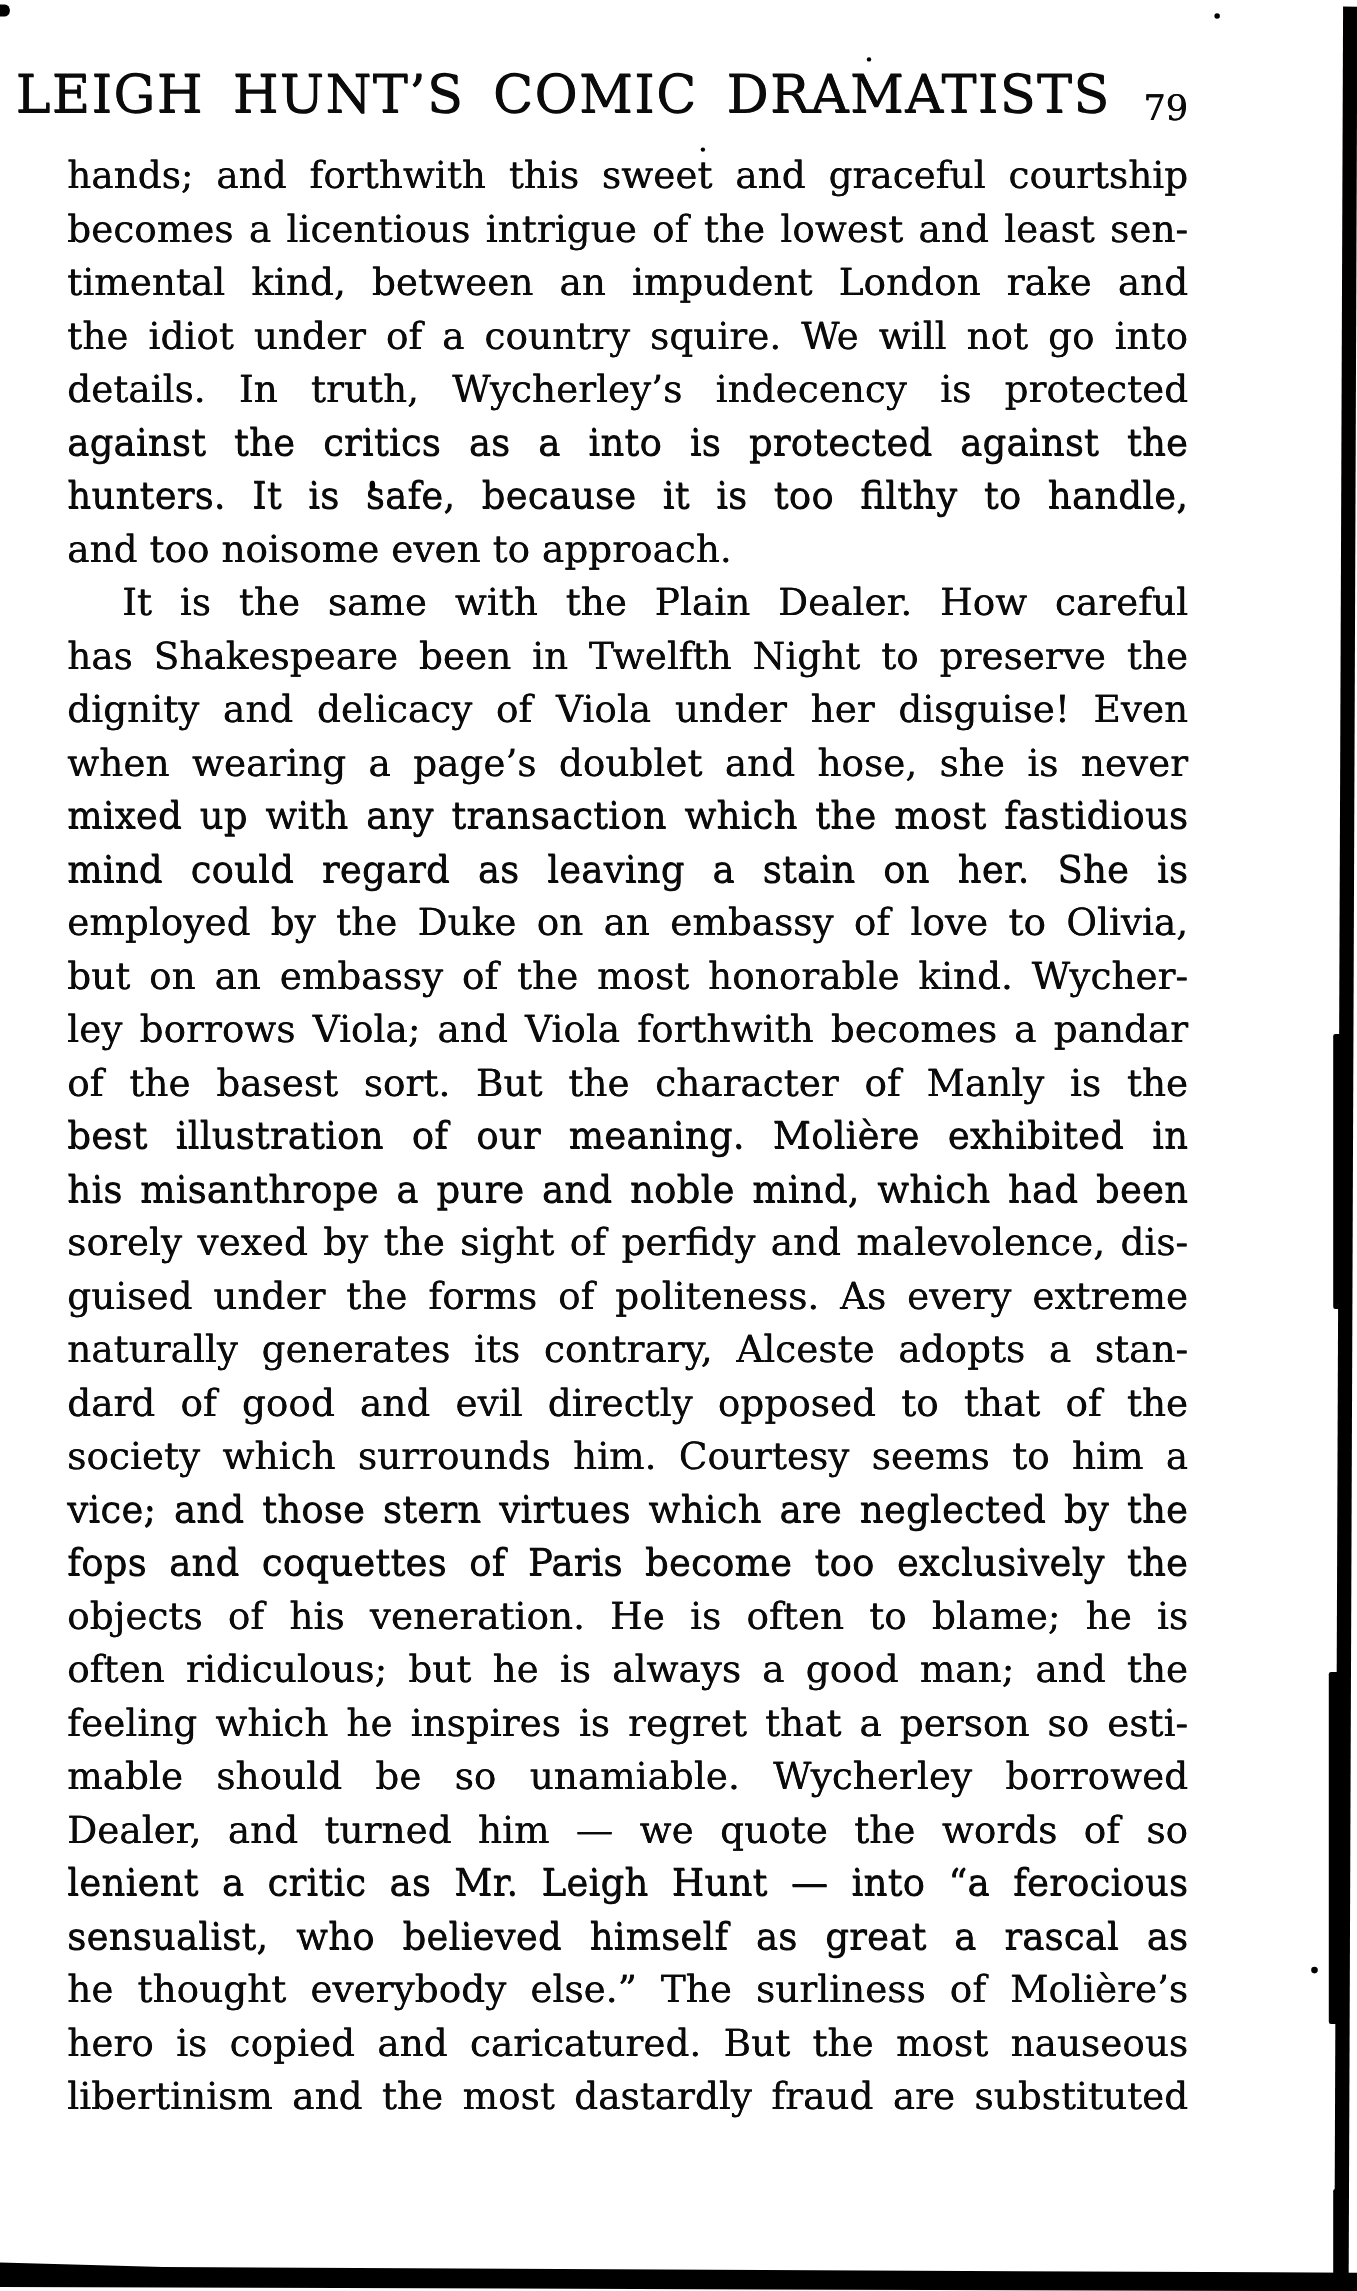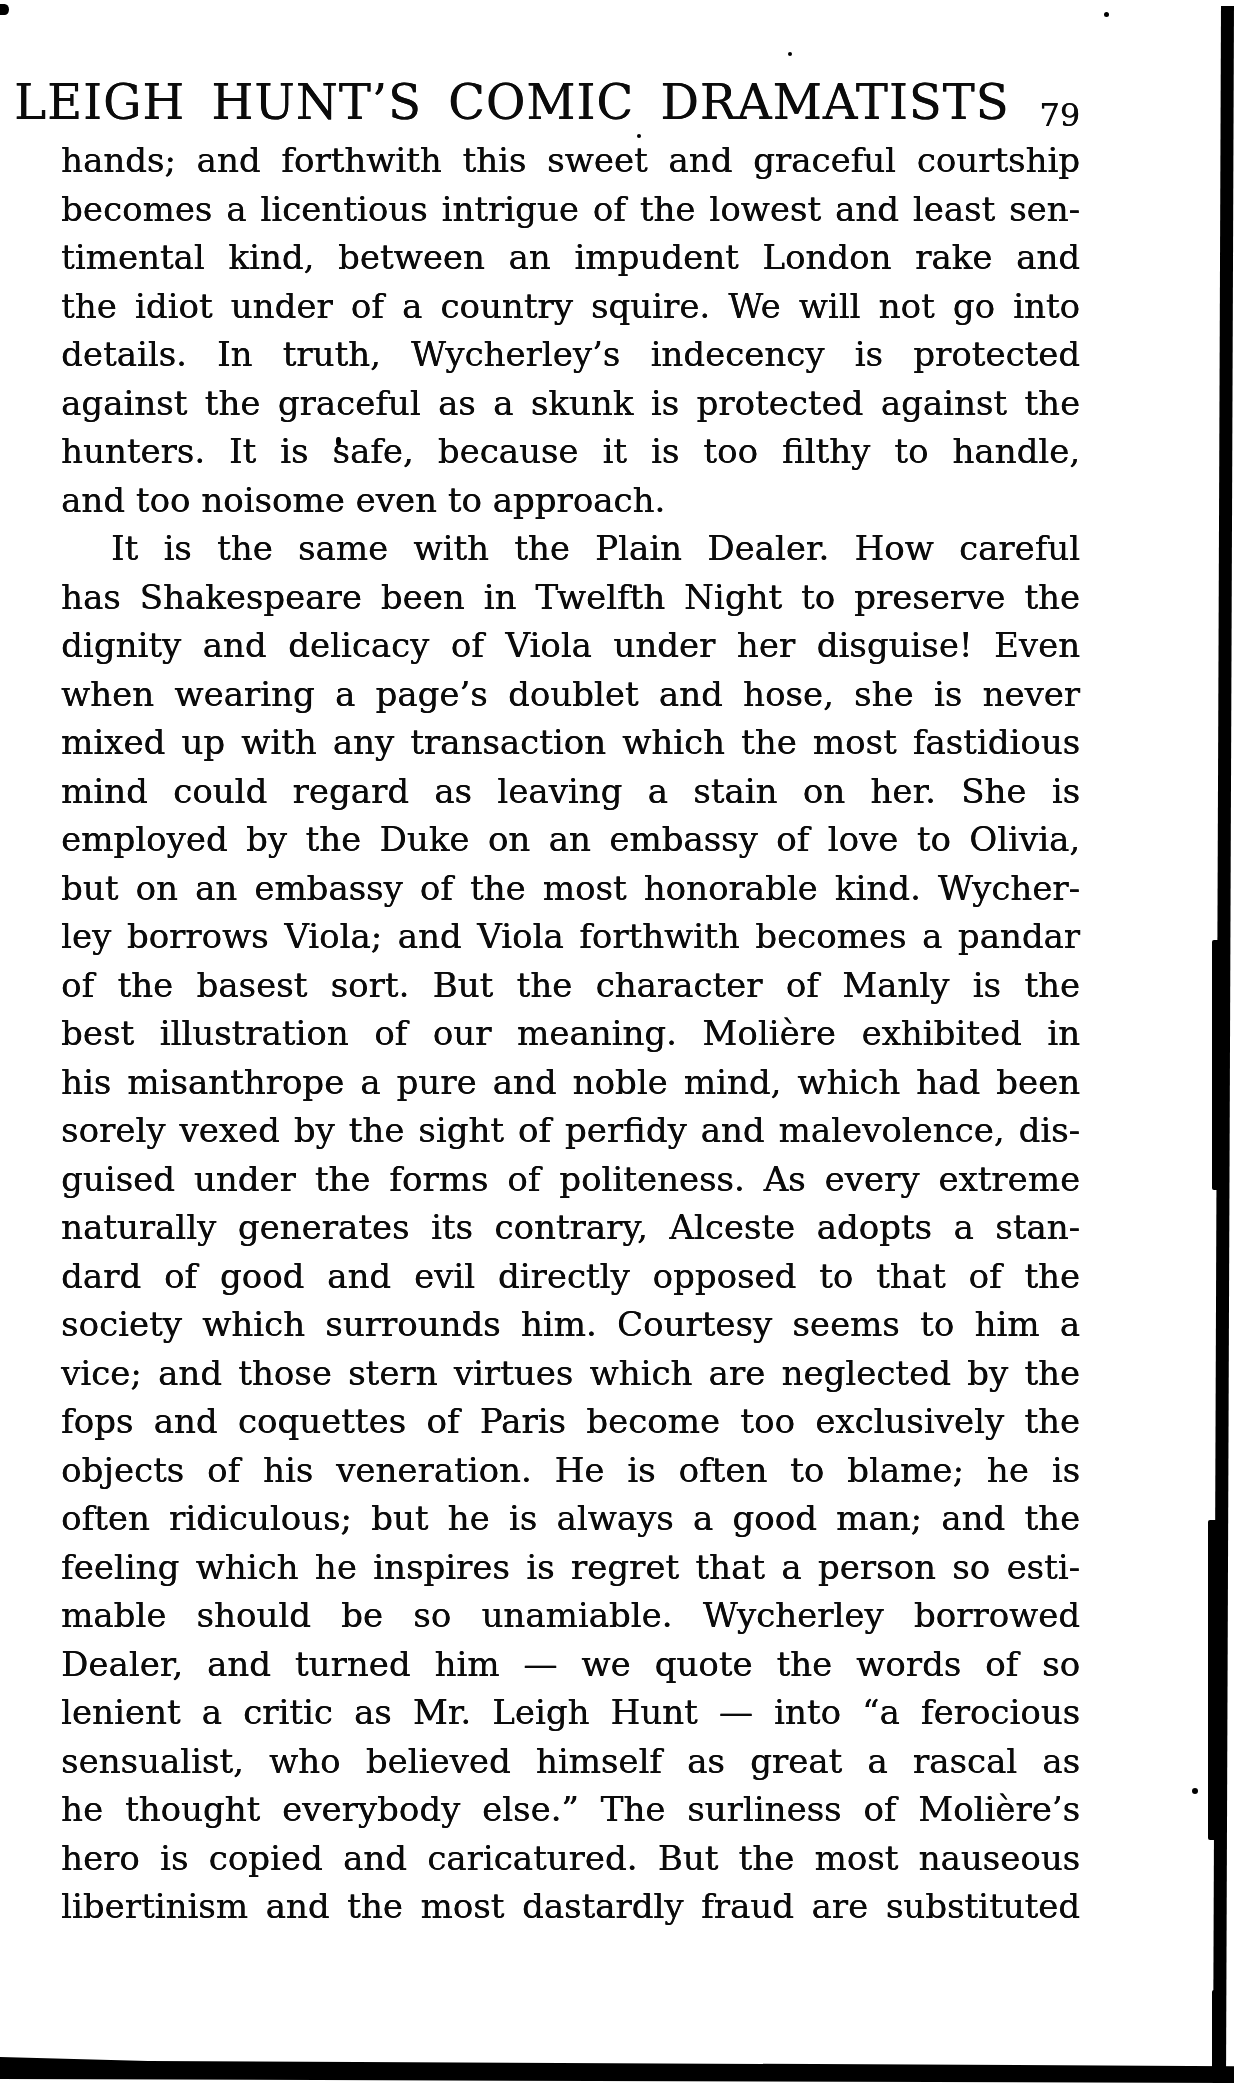"LEIGH HUNT’S COMIC DRAMATISTS" .runhead { top: 74px -> 58px }
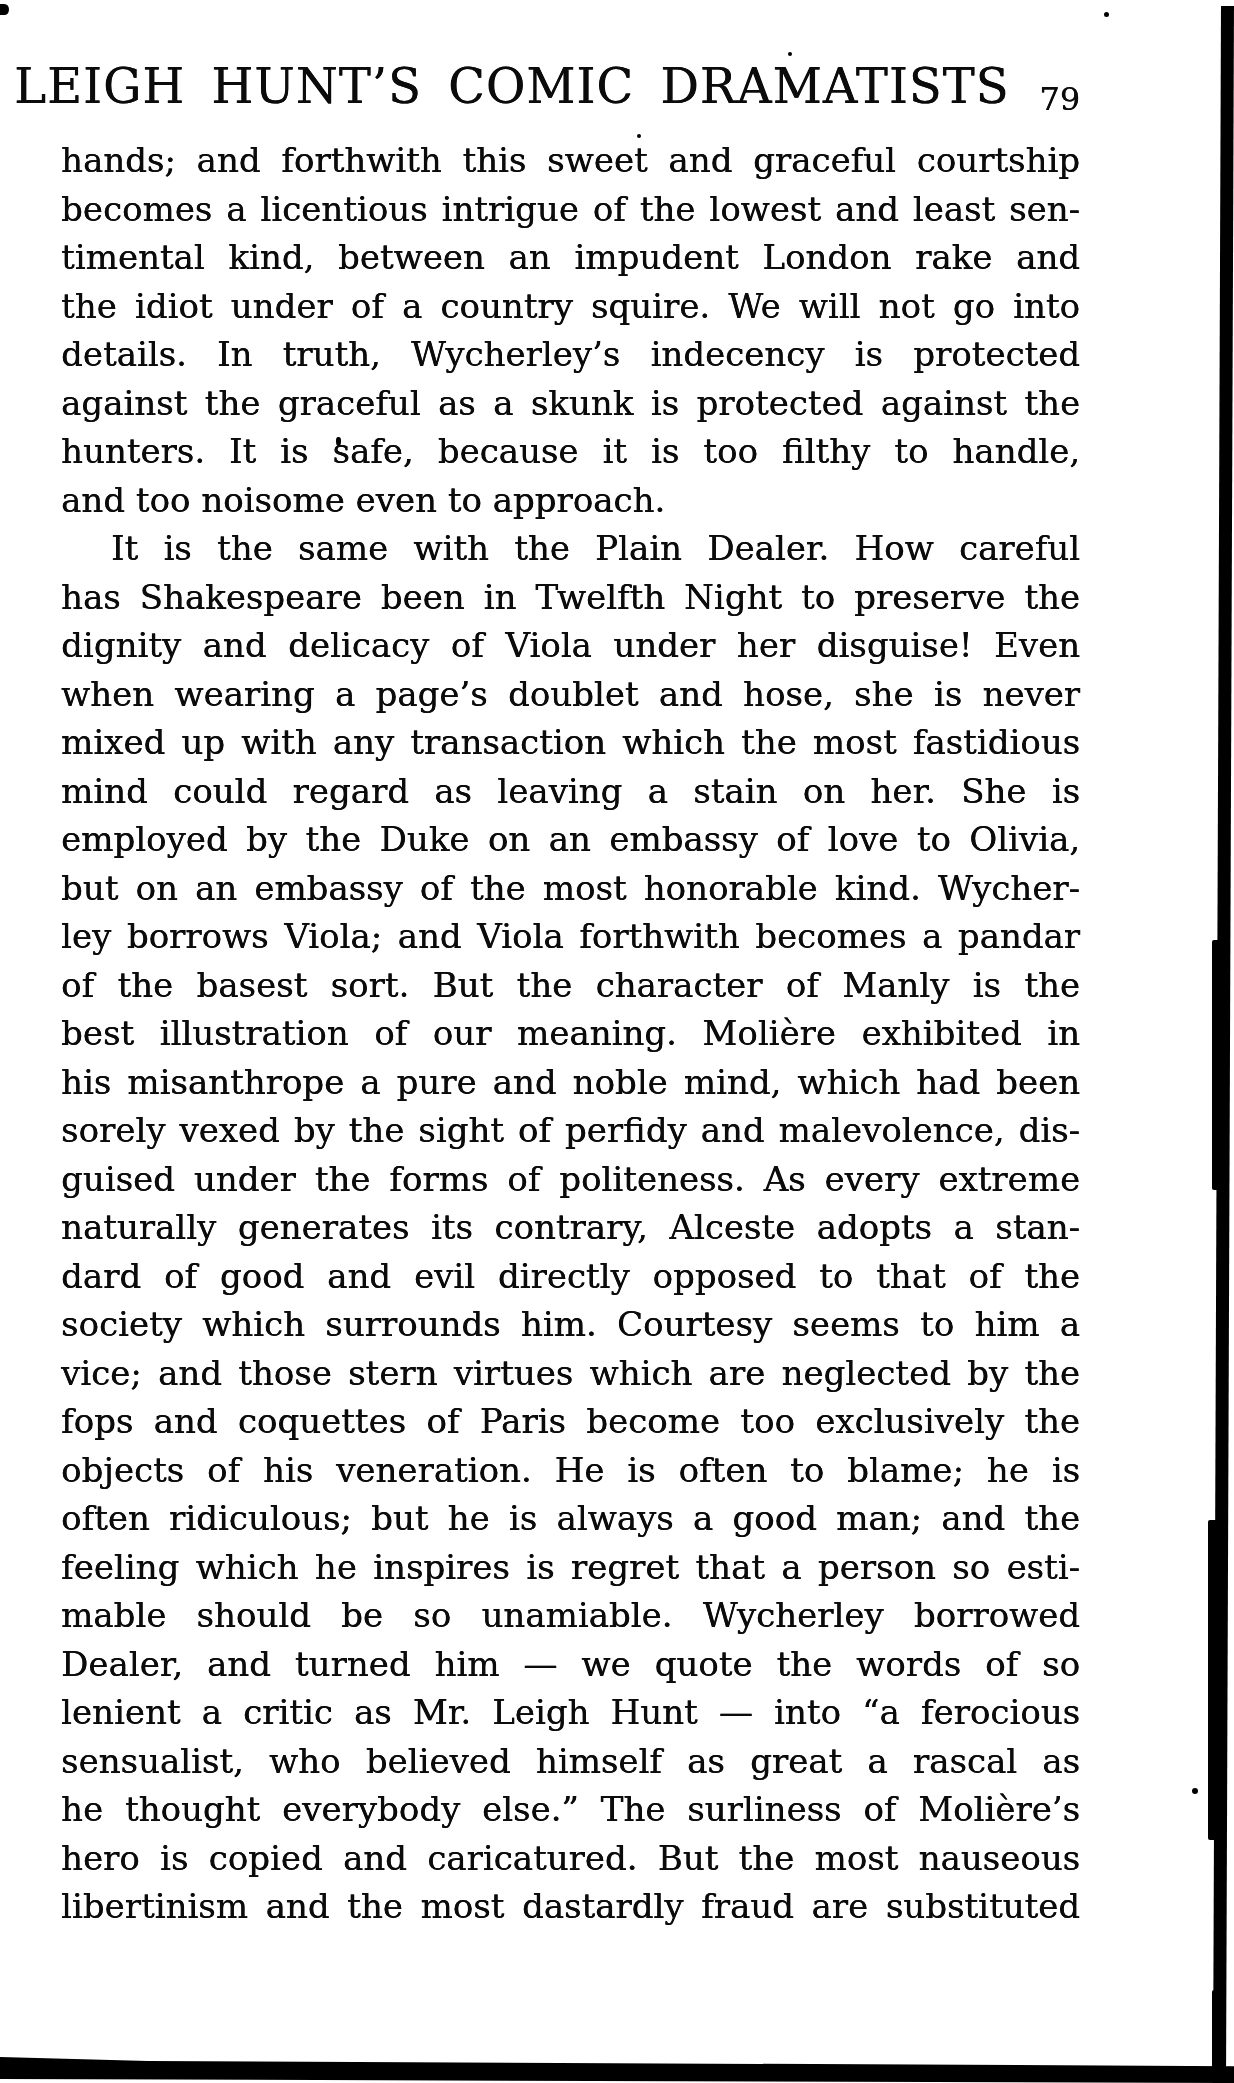"against the graceful as a" div.tline { text: graceful as a skunk -> critics as a into }
